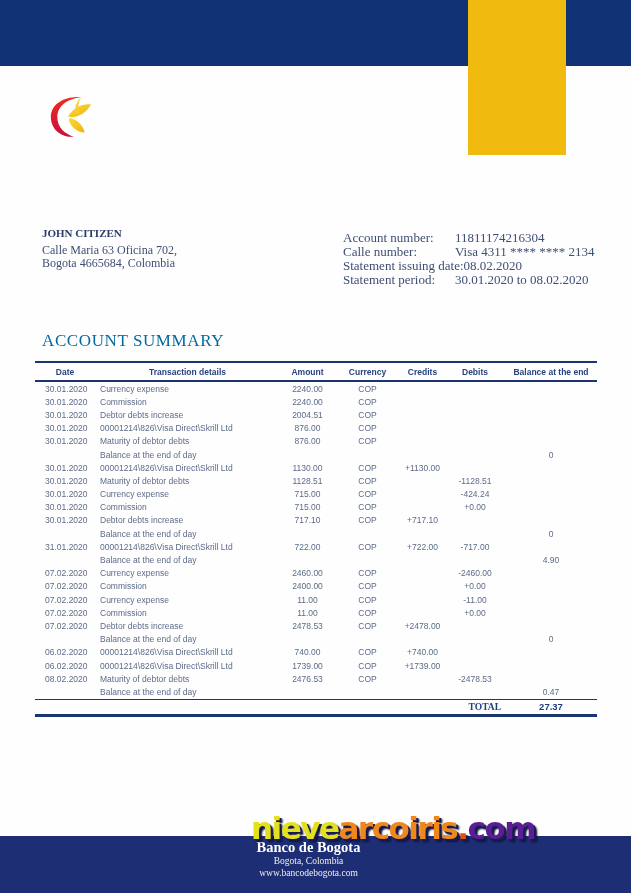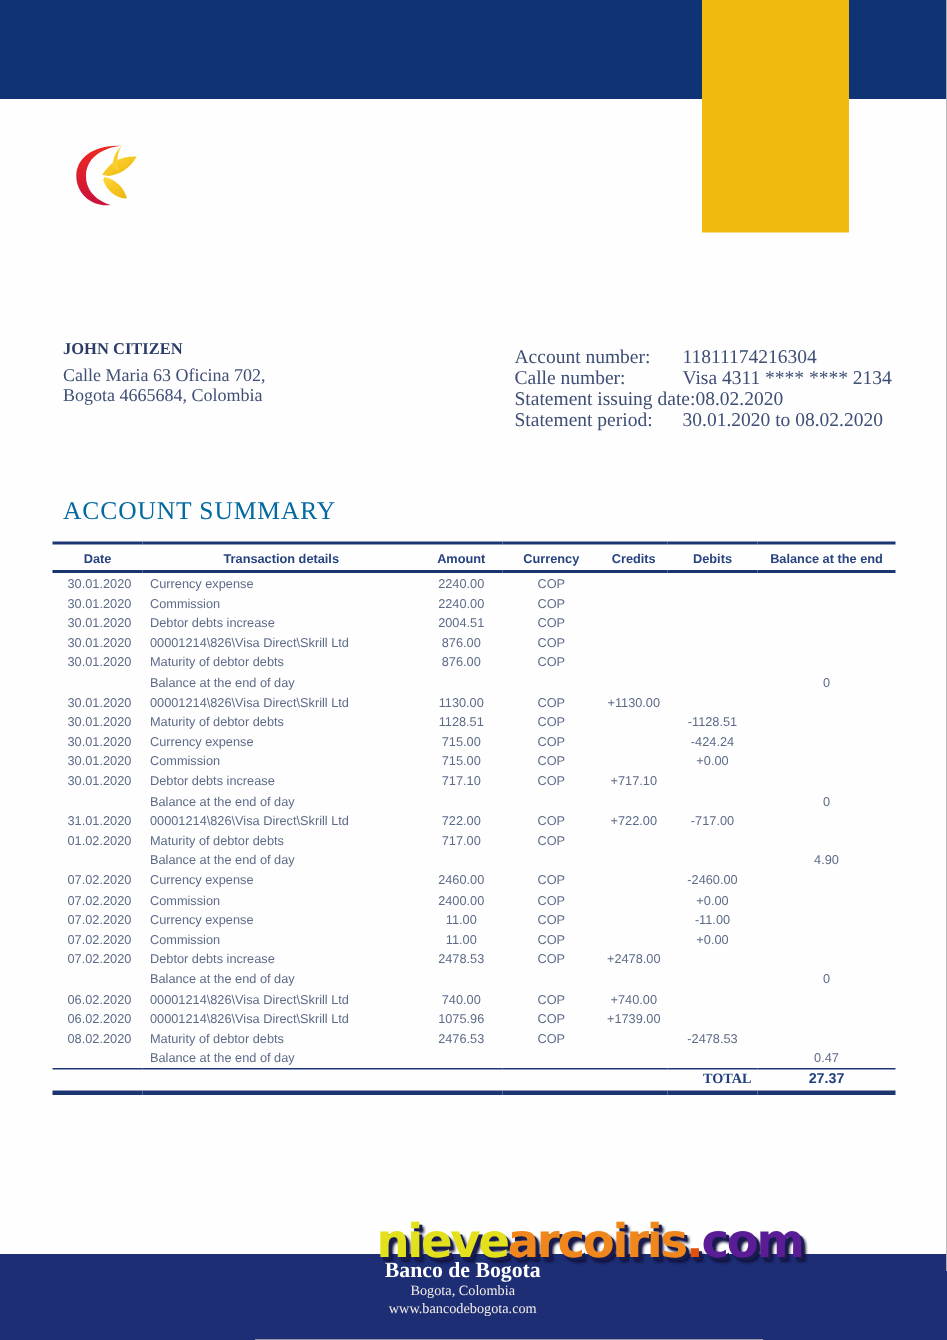"01.02.2020" tr { html: <tr> <td>01.02.2020</td> <td>Maturity of debtor debts</td> <td>717.00</td> <td>COP</td> <td></td> <td></td> <td></td> </tr> -> none }
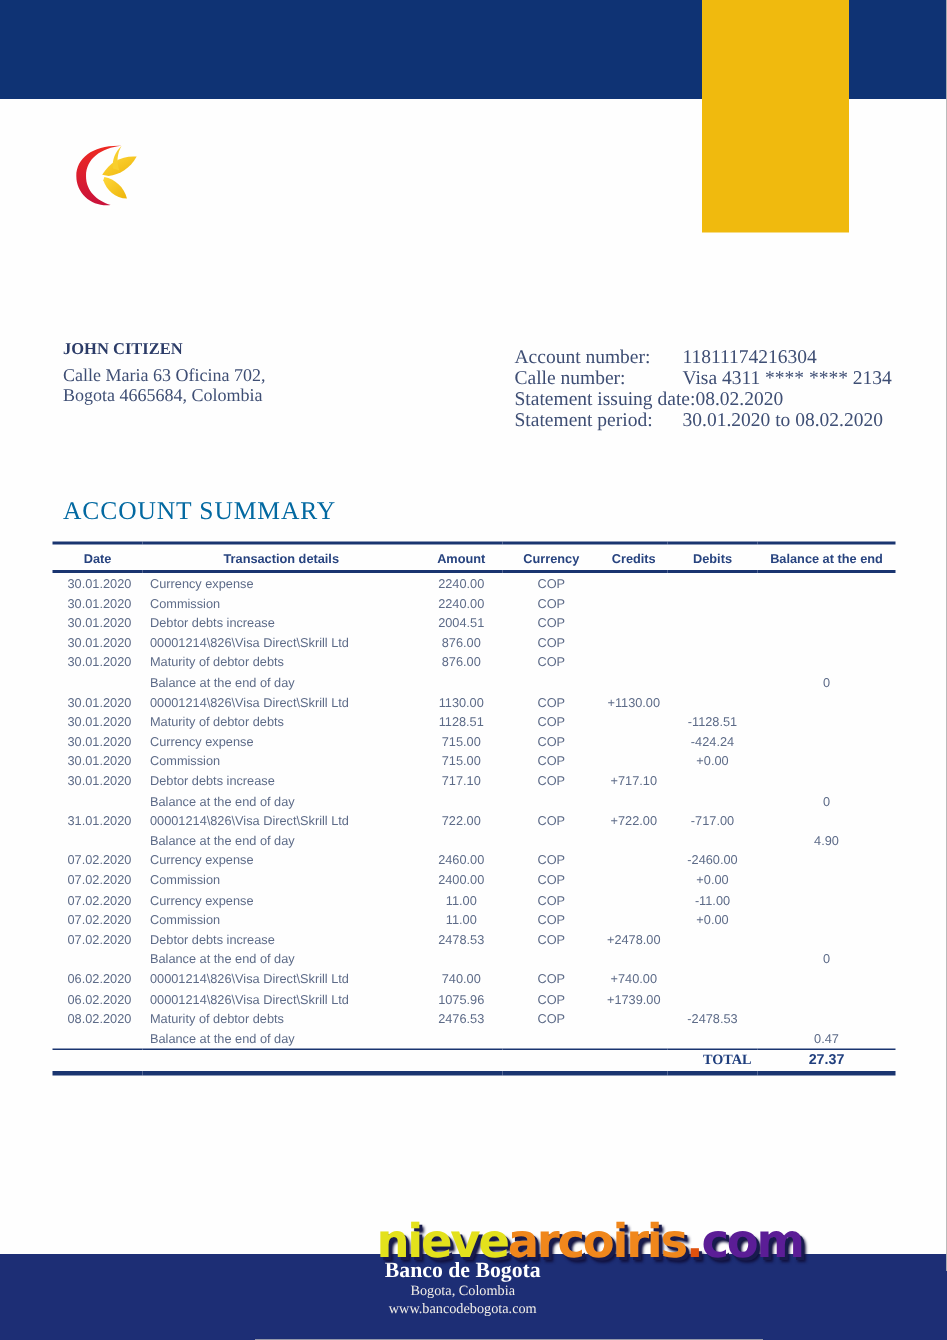"1075.96" td.c2 { text: 1075.96 -> 1739.00 }
